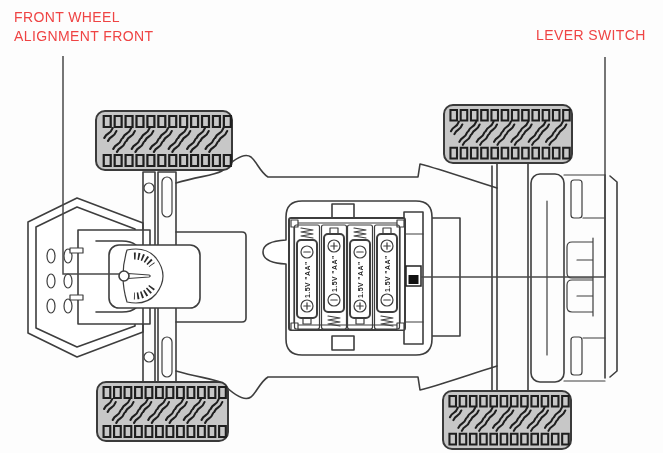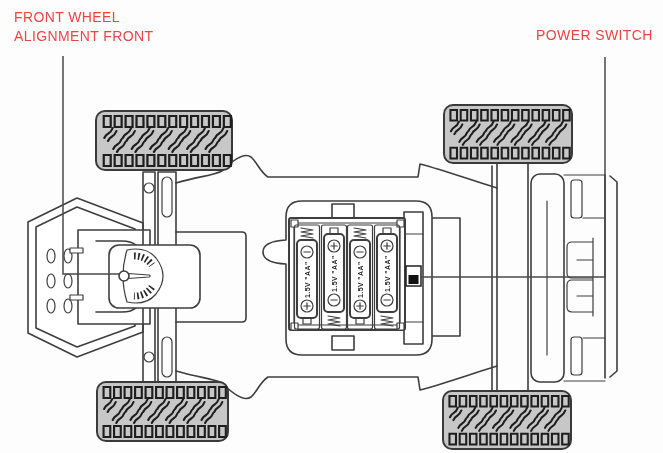"POWER SWITCH" span { text: POWER -> LEVER }
